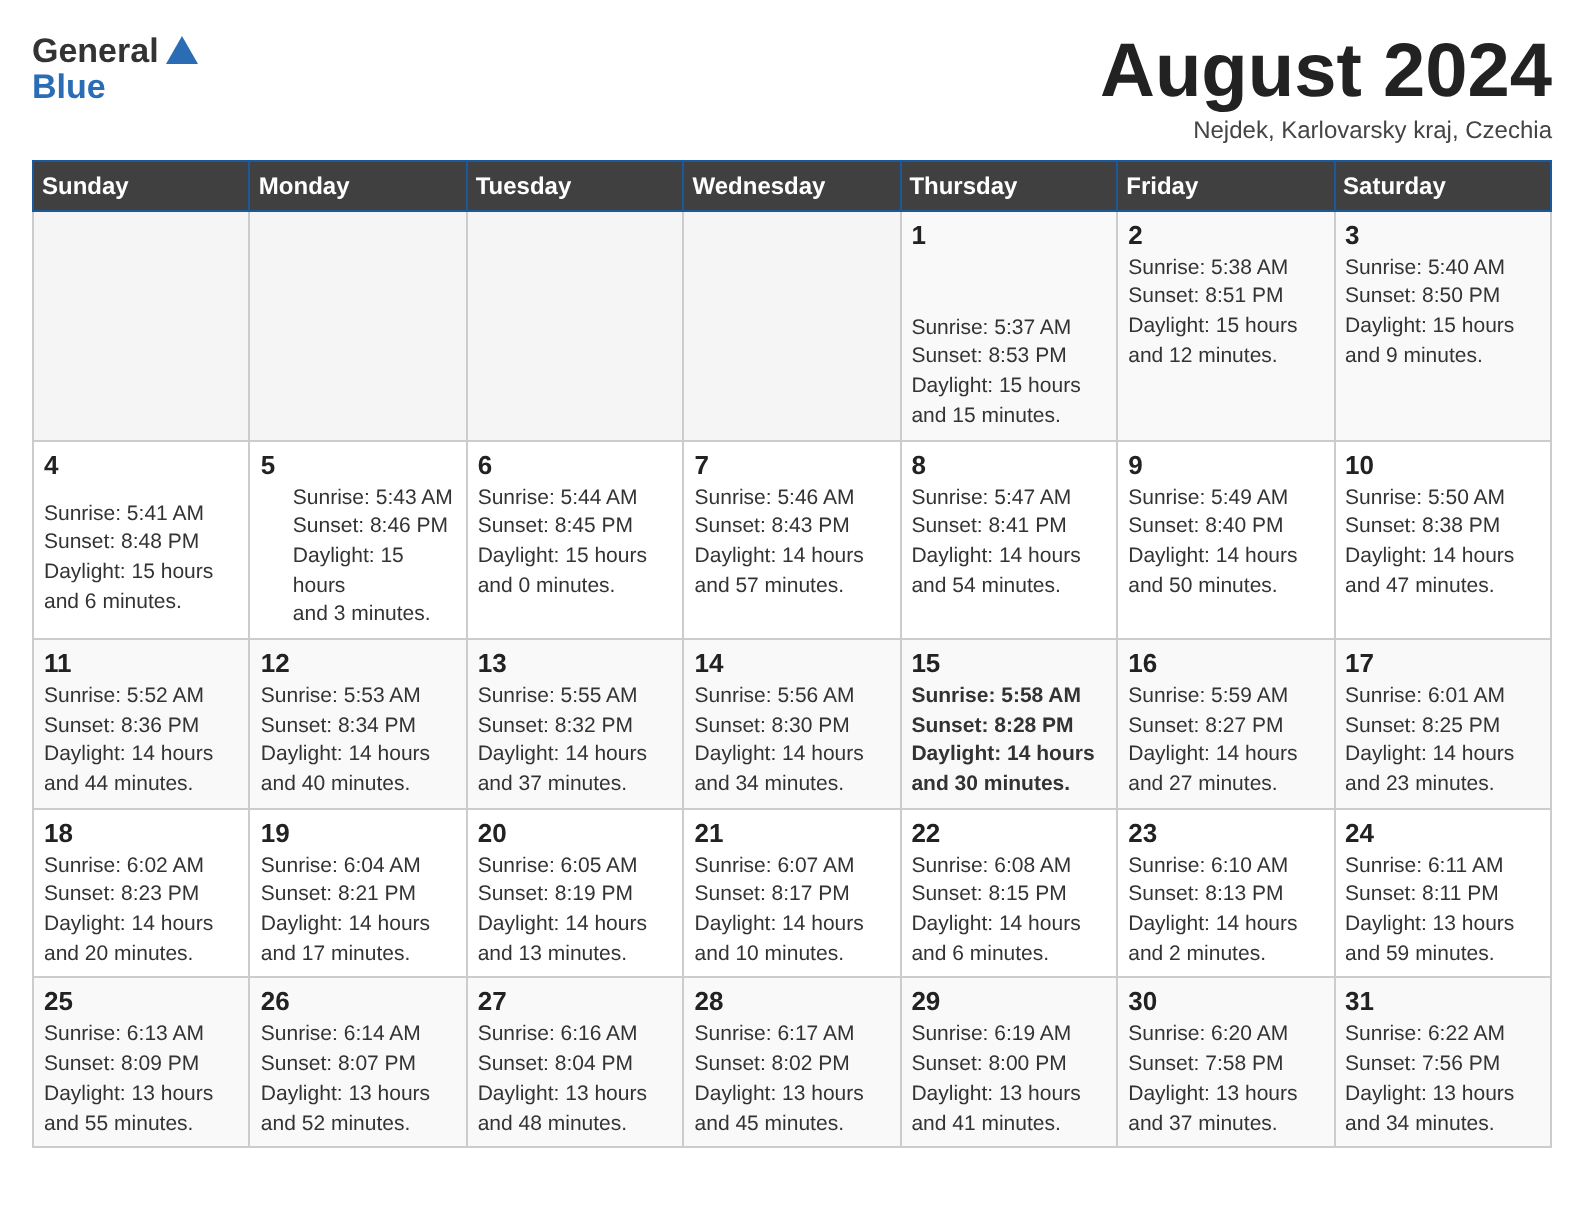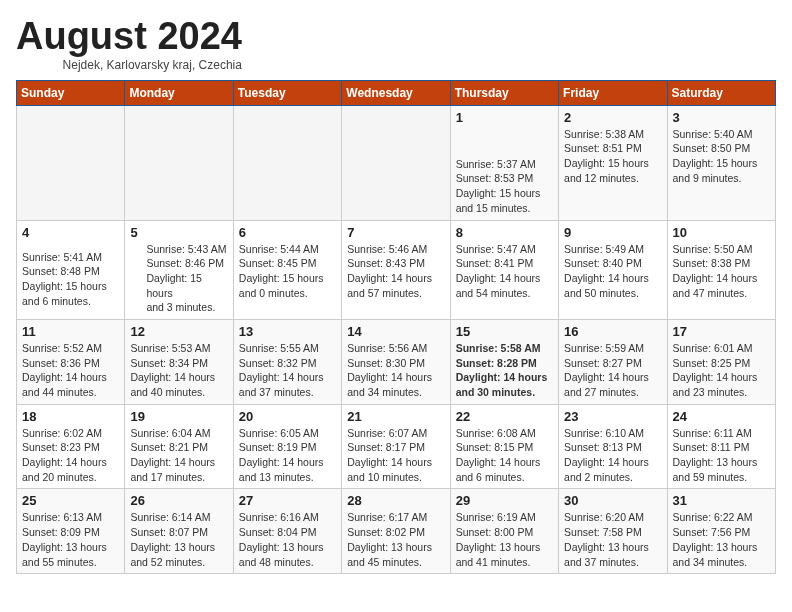"General" div.logo { html: none -> <div> <div> <span>General</span> <svg> <polygon></polygon> </svg> </div> <span>Blue</span> </div> }
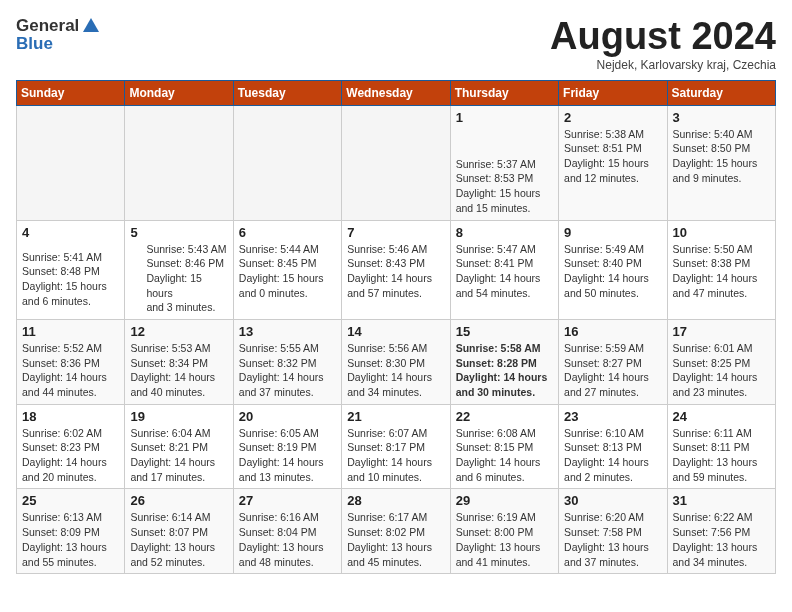"Sunday" .calendar thead tr th { background-color: #c2410c -> #404040 }
